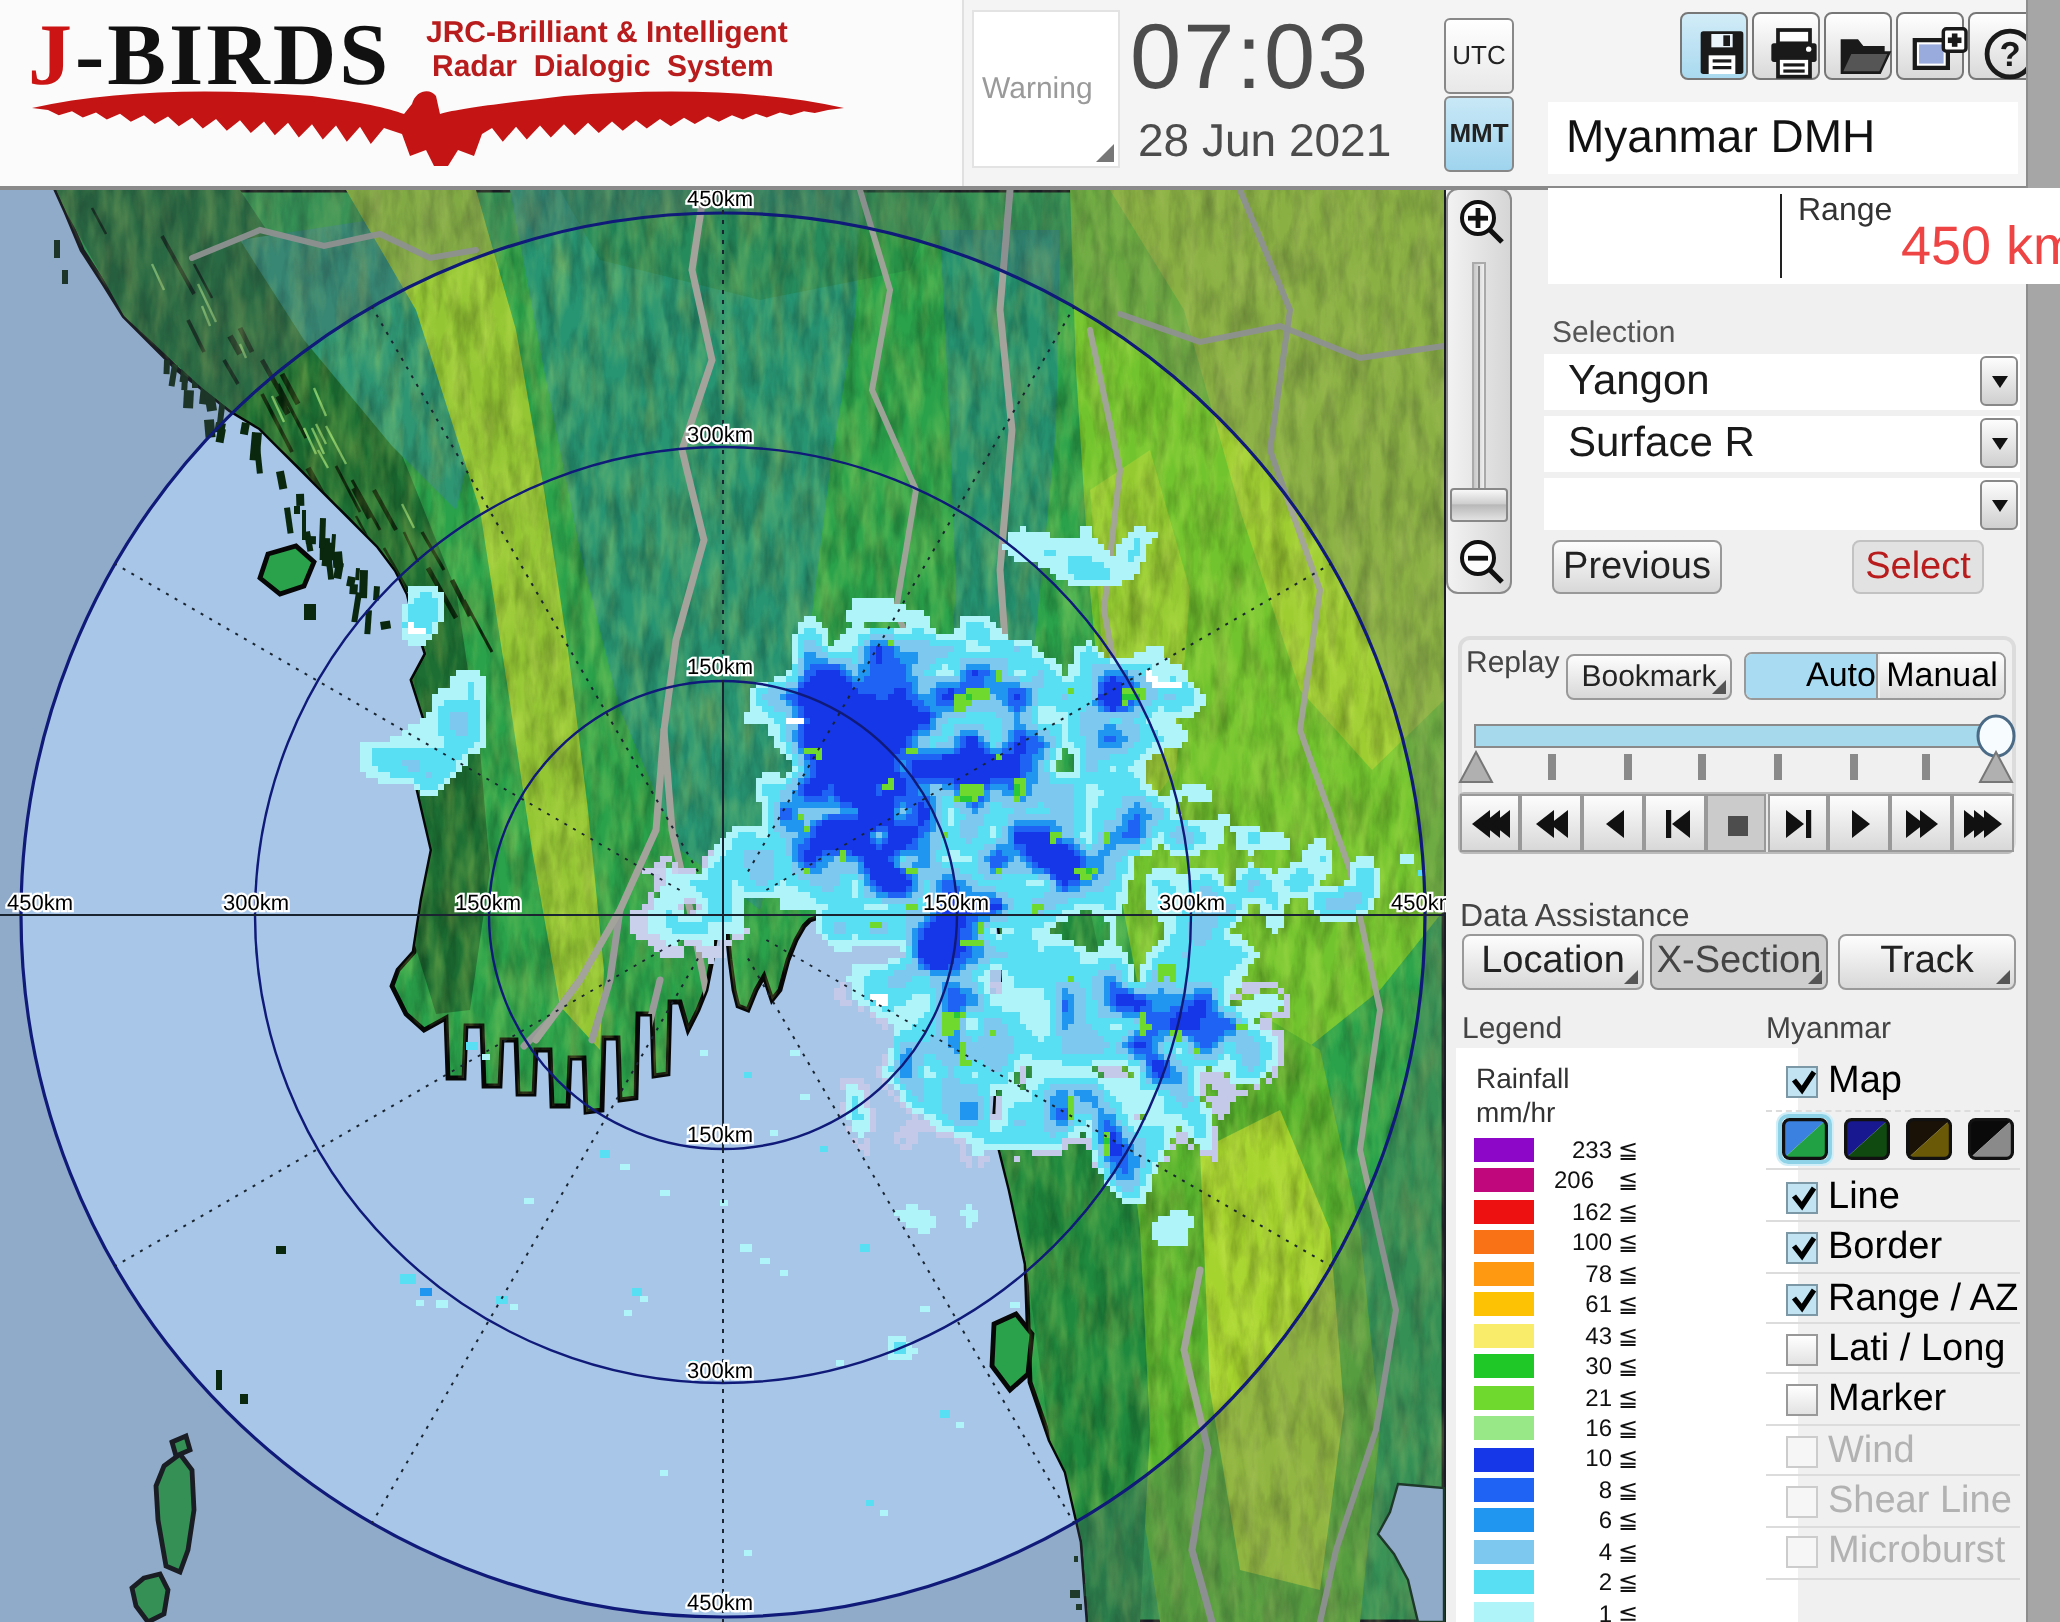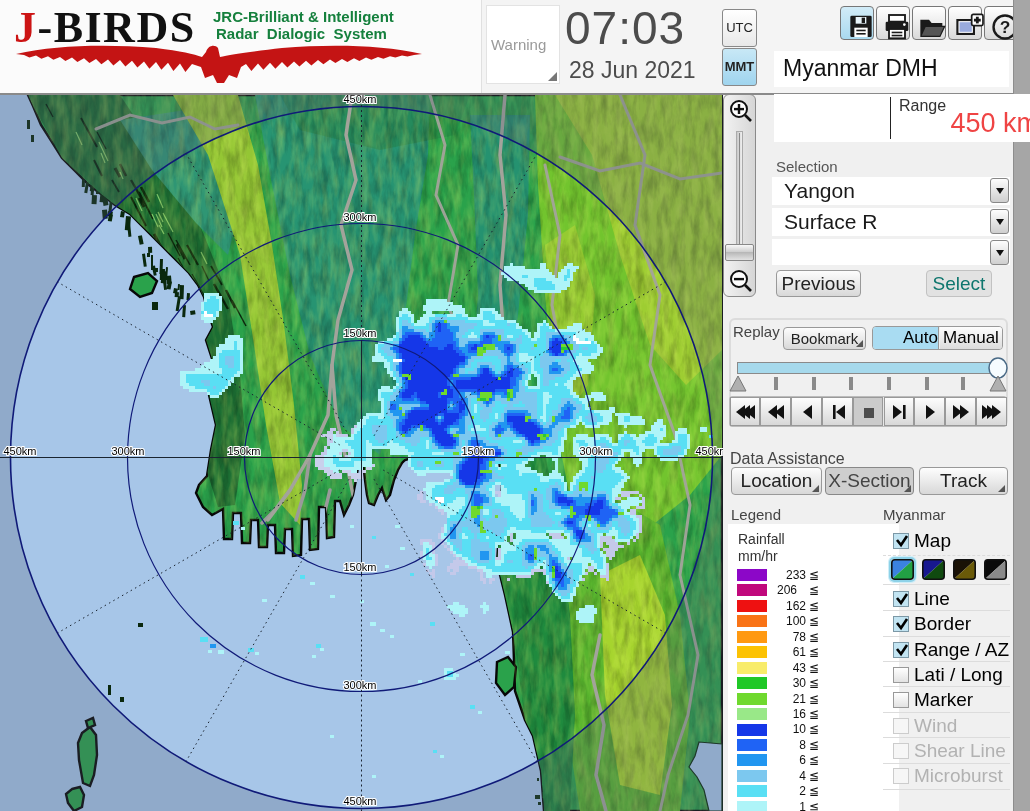"JRC-Brilliant & Intelligent" .redtxt { color: #15803d -> #b91c1c }
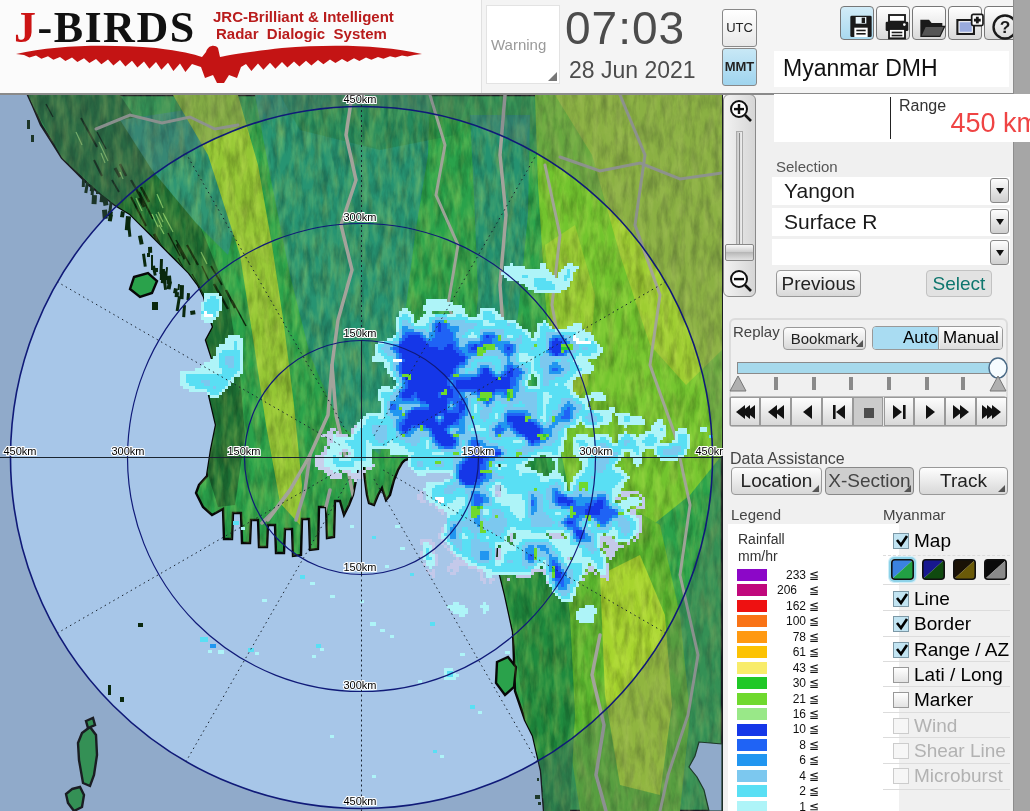"Select" .btn.dis { color: #0f766e -> #b91c1c }
